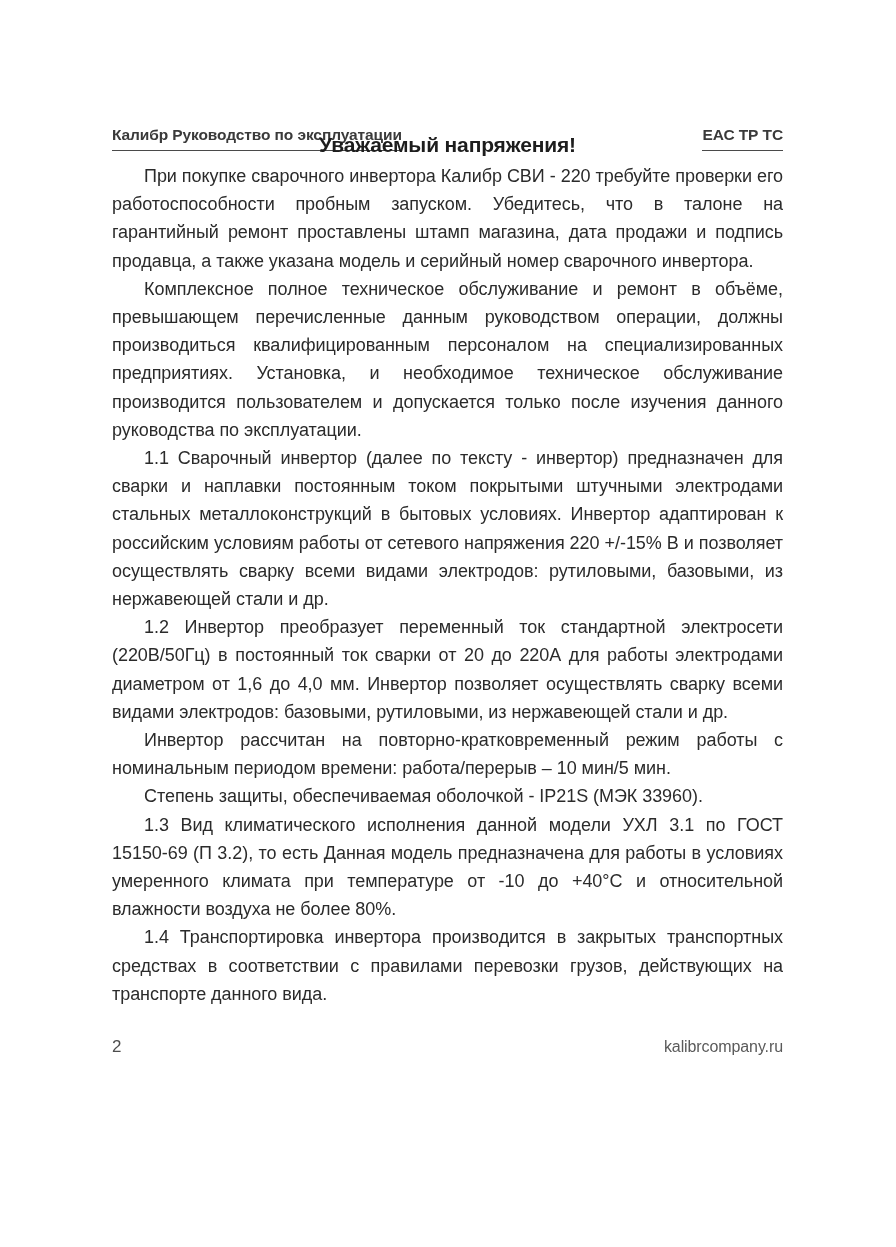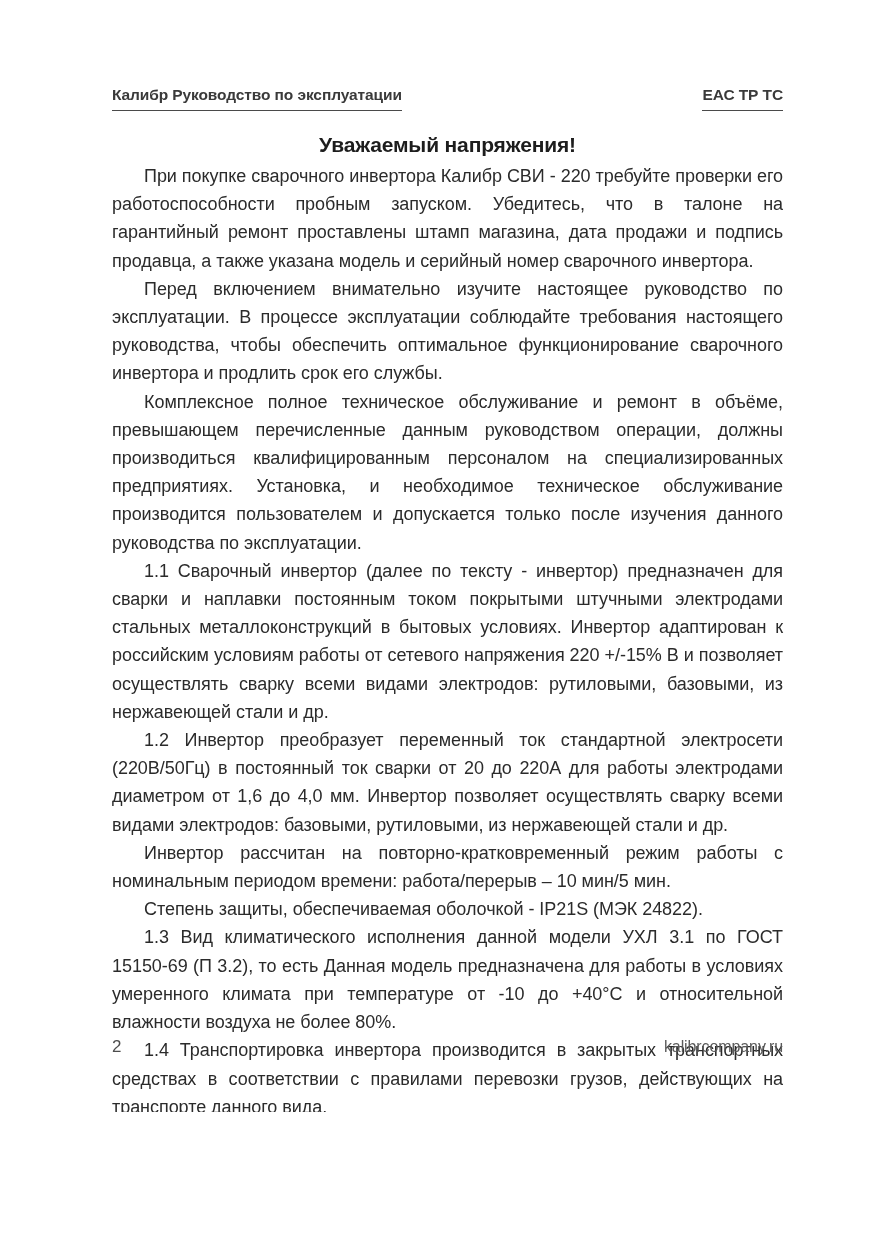"ЕАС ТР ТС" .header-right { margin-top: none -> 40px }
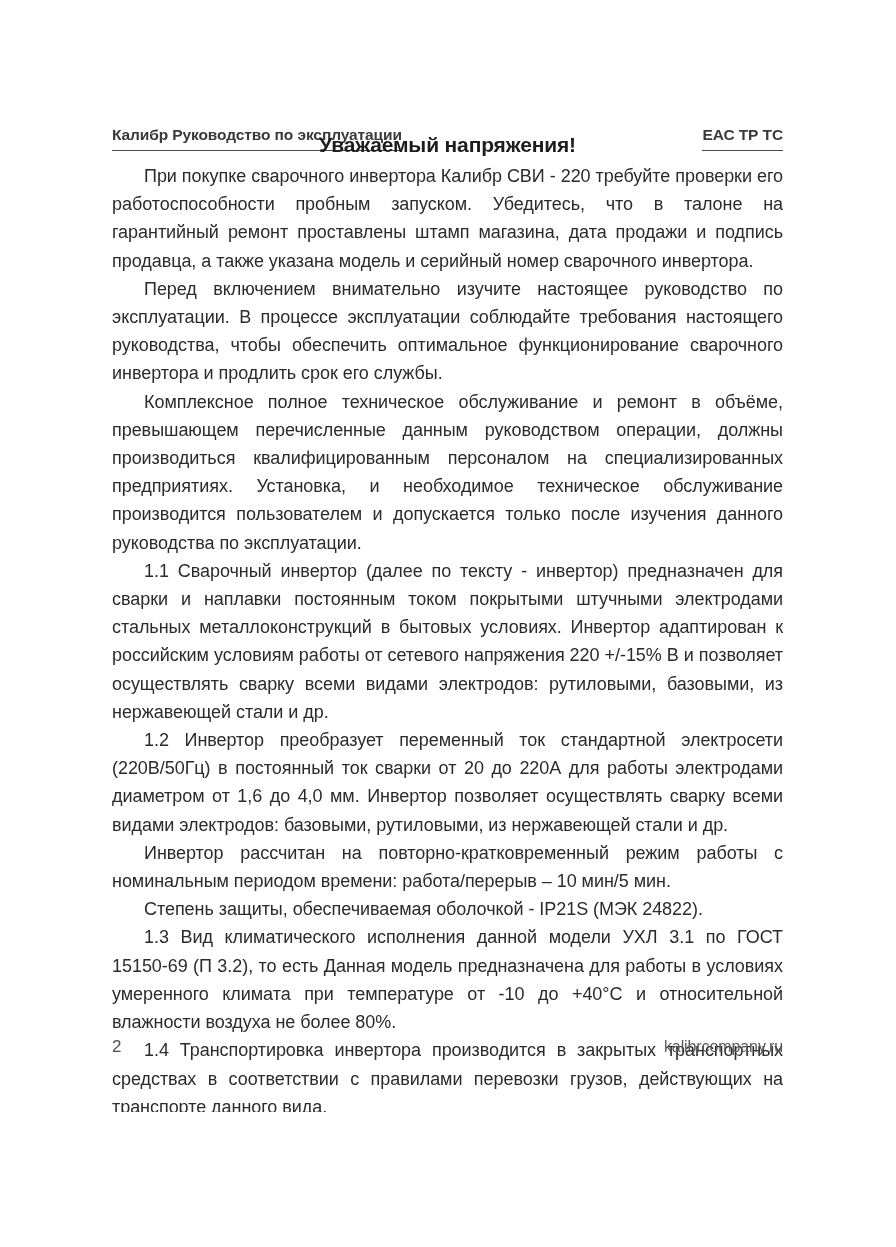"Перед включением внимательно изучите" p.para { html: <p>Перед включением внимательно изучите настоящее руководство по эксплуатации. В процессе эксплуатации соблюдайте требования настоящего руководства, чтобы обеспечить оптимальное функционирование сварочного инвертора и продлить срок его службы.</p> -> none }
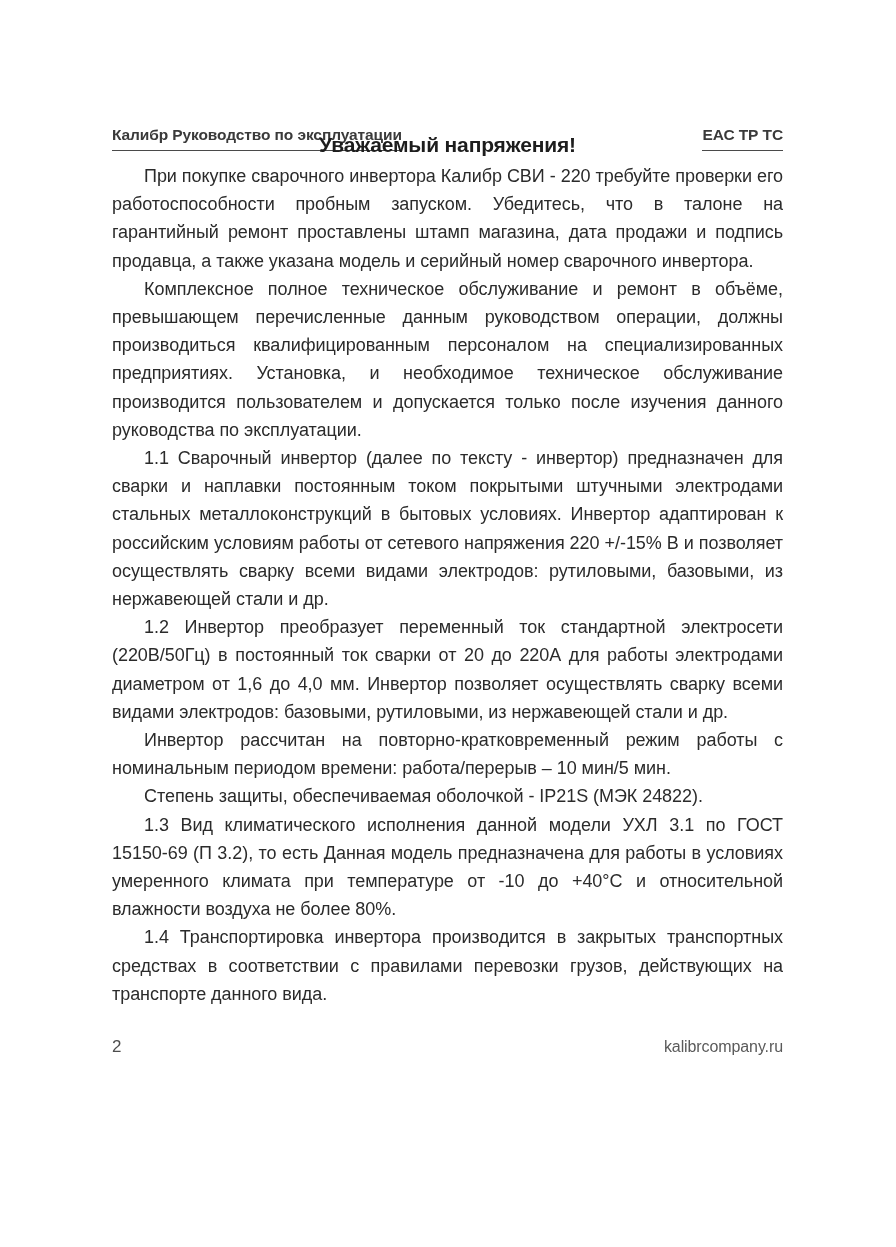"Степень защиты, обеспечиваемая оболочкой" p.para { text: 24822 -> 33960 }
